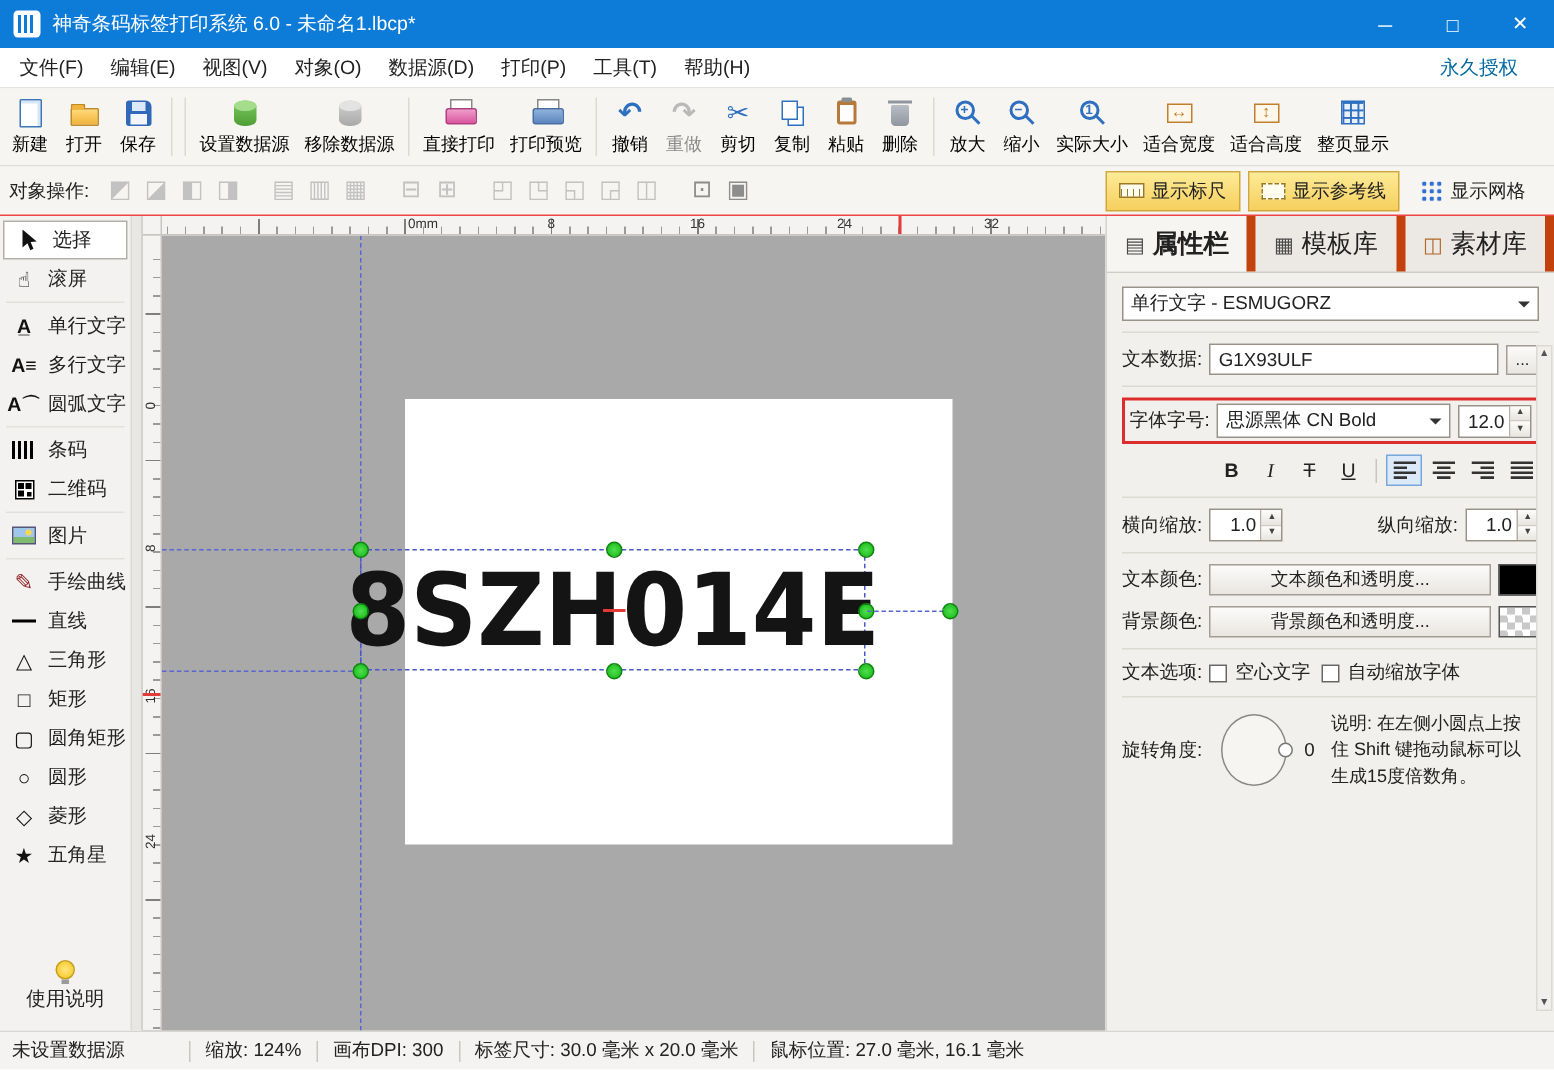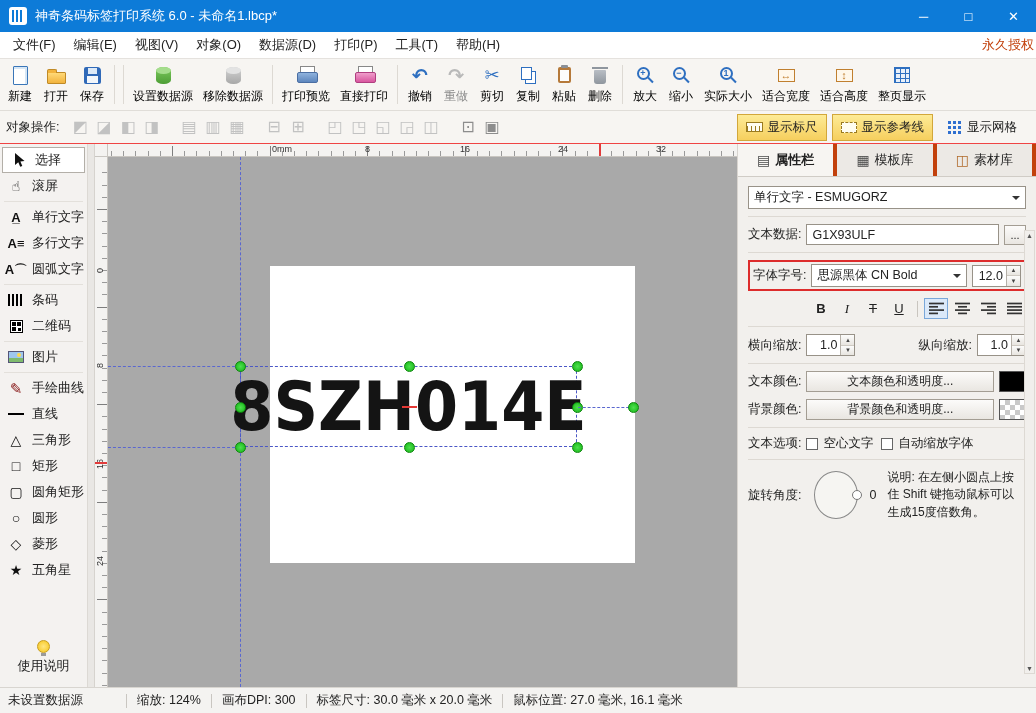"永久授权" .license { color: #c2410c -> #0369a1; padding-right: 2px -> 24px }
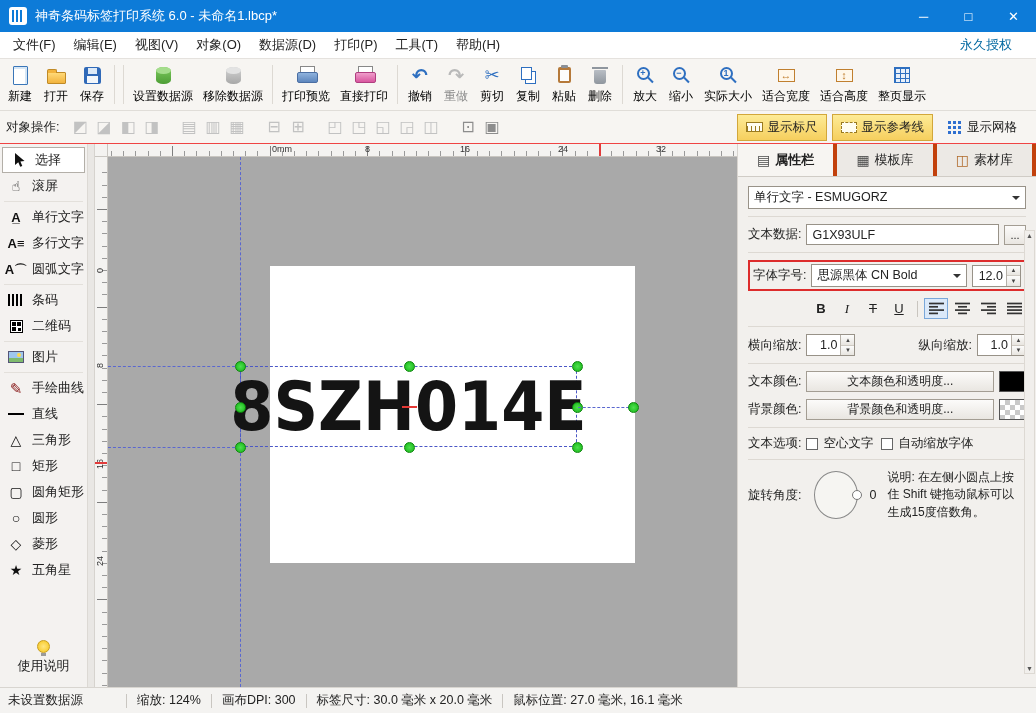"打印预览" div.tb-btn { order: before "直接打印" -> after "直接打印" }
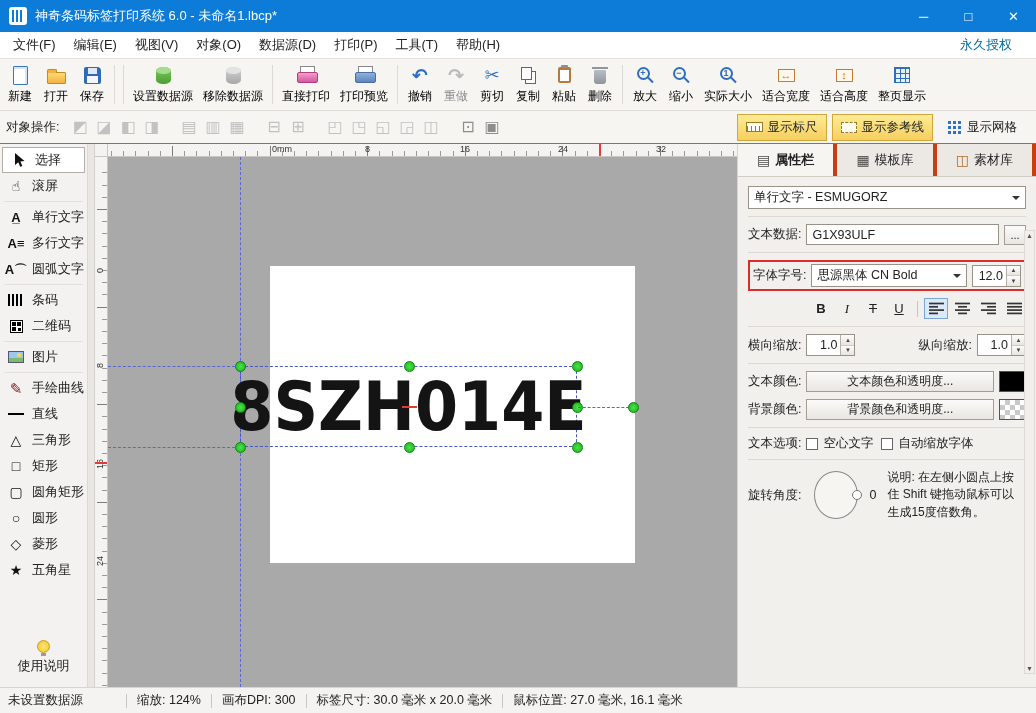"属性栏" .ptab { border-right: 4px solid #c2410c -> 6px solid #c2410c; font-size: 13px -> 17px }
